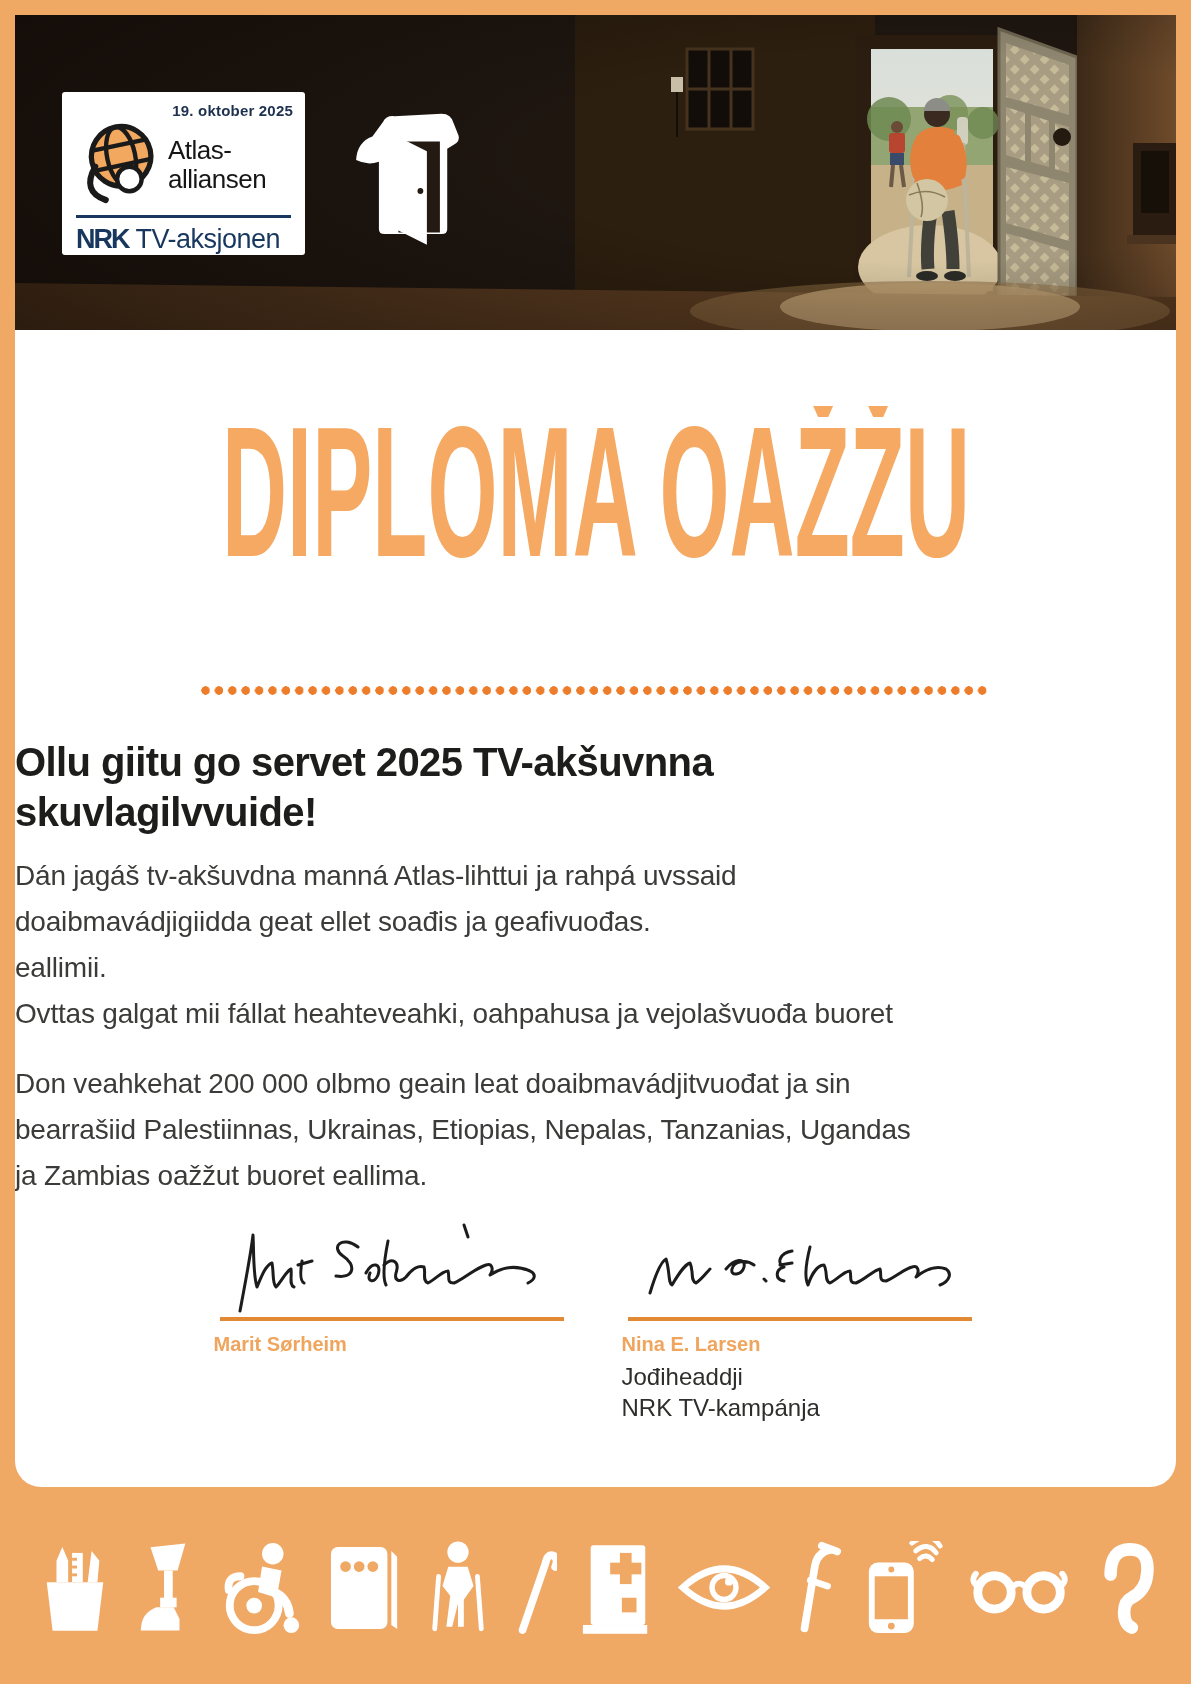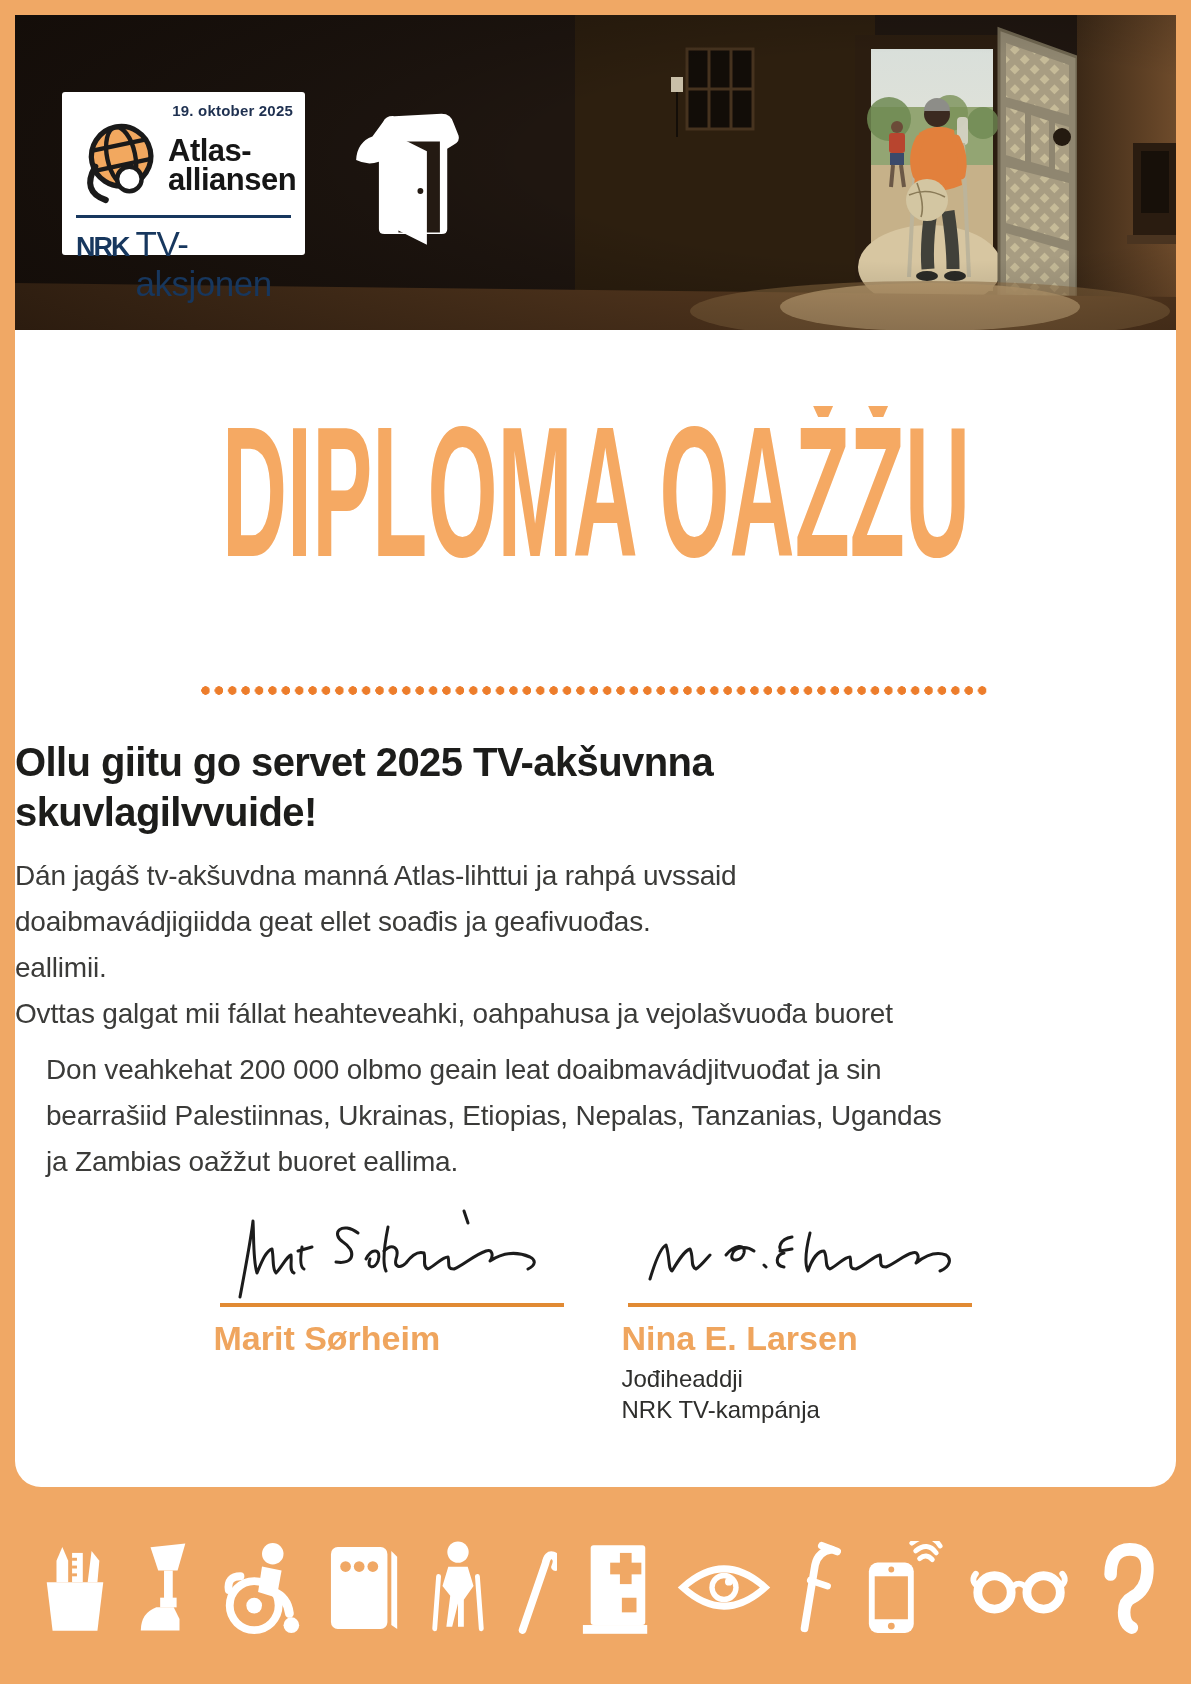"Atlas-" .org-name { font-size: 31px -> 26px; font-weight: bold -> normal }
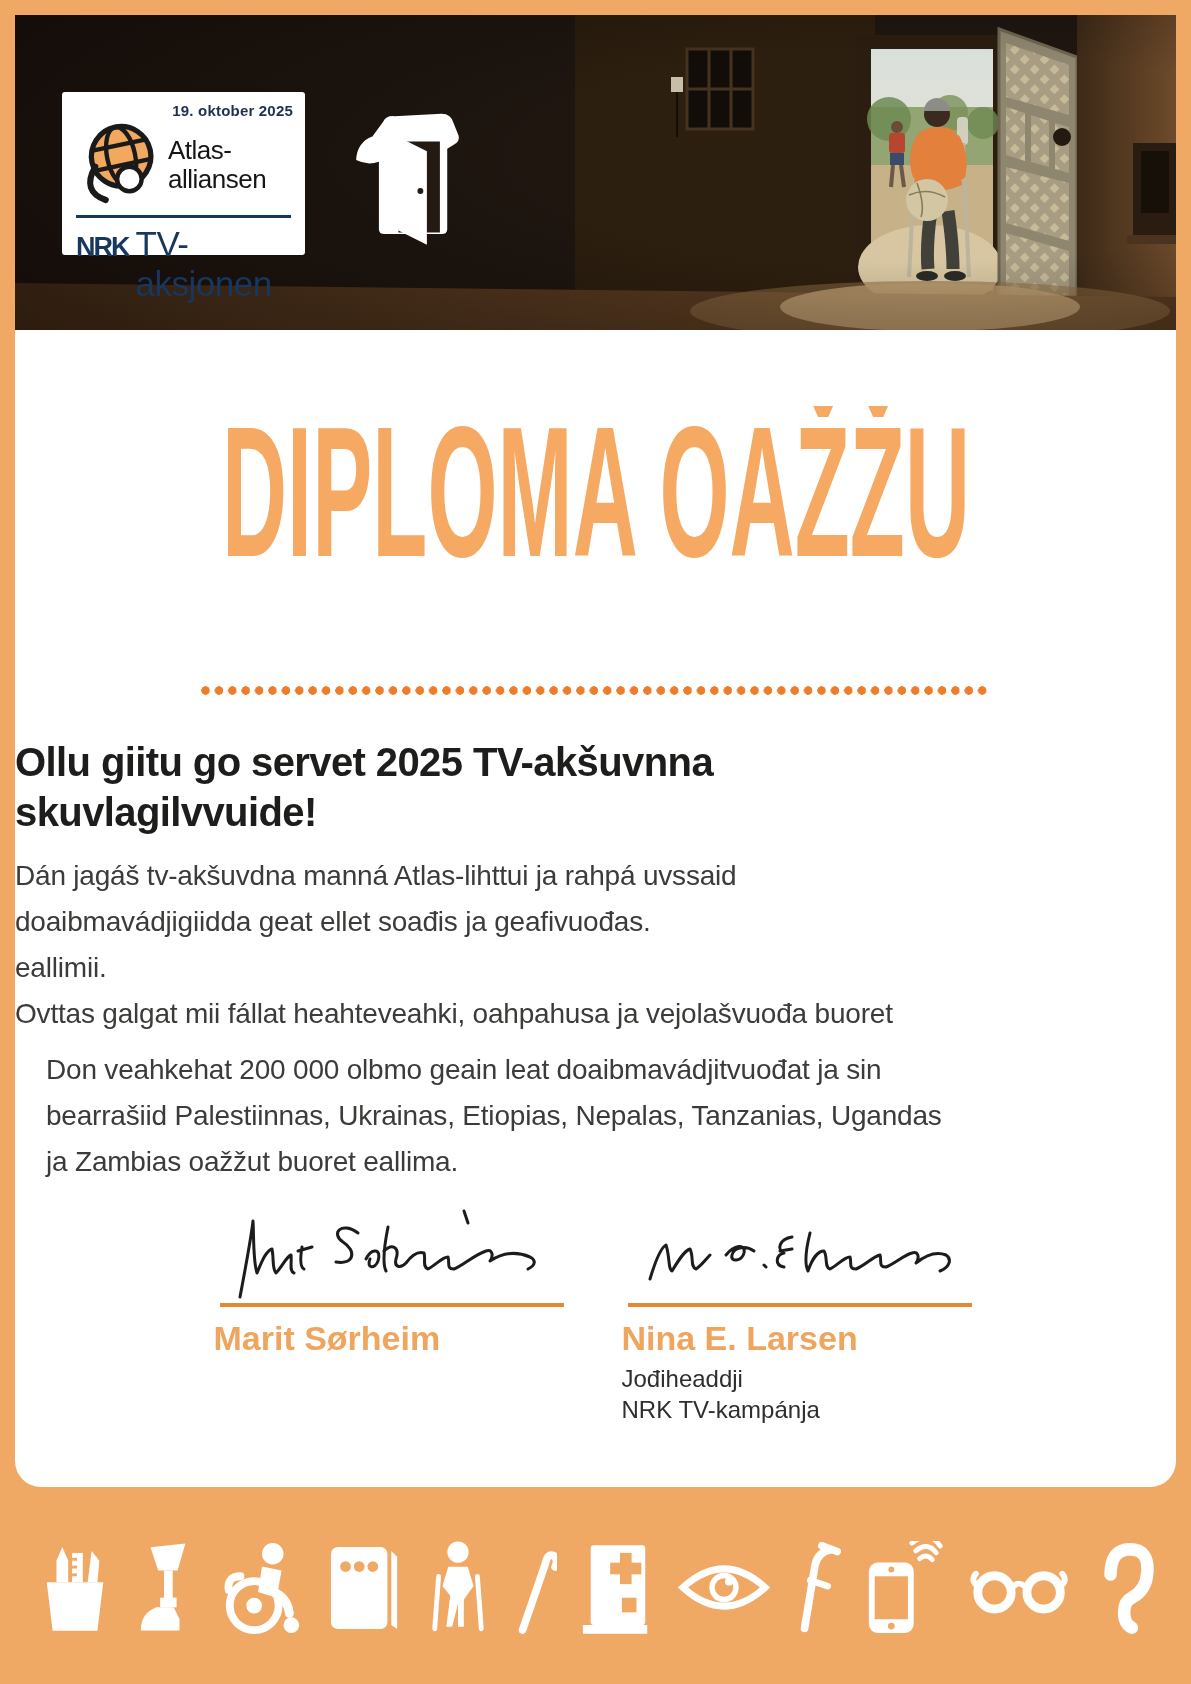"TV-aksjonen" .nrk-campaign { font-size: 35px -> 27px }
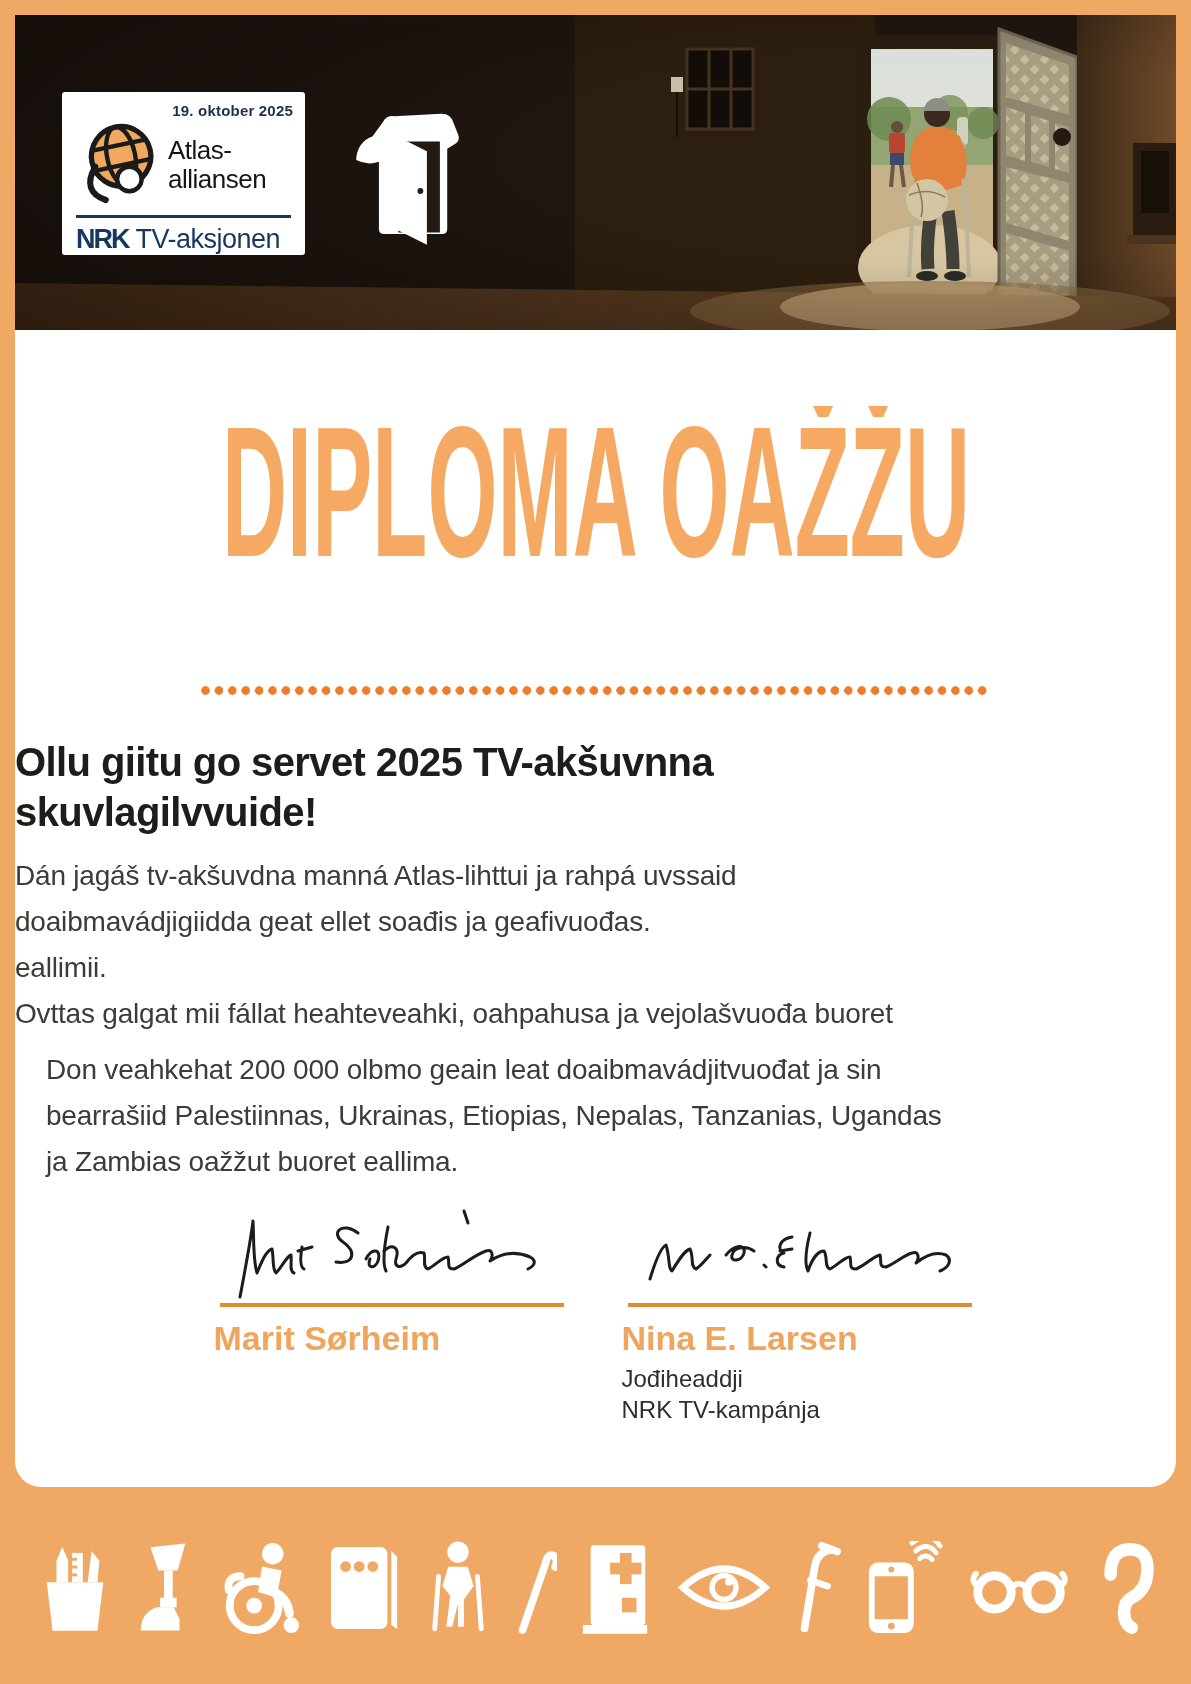"Don veahkehat 200 000 olbmo" .body-par.second { margin-top: 10px -> 24px; padding-left: 31px -> none }
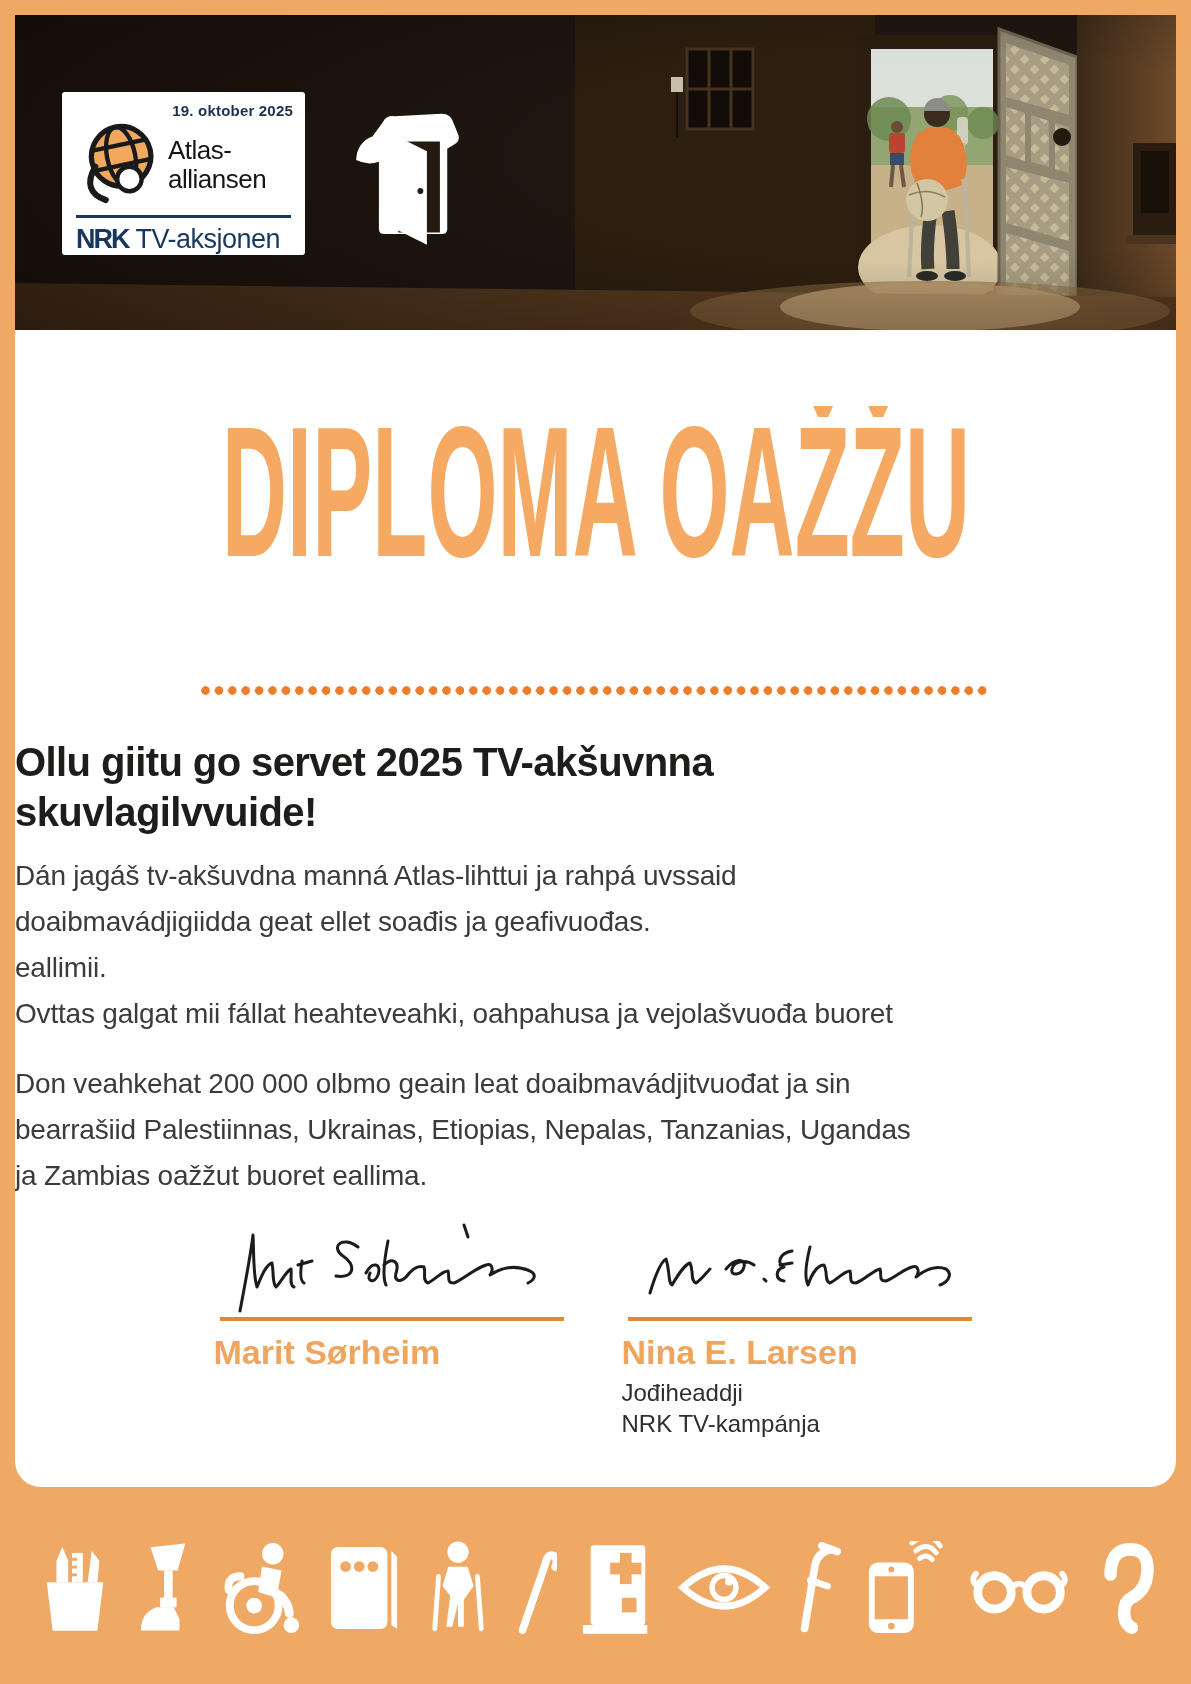"Marit Sørheim" .sig-name { font-size: 34px -> 20px }
